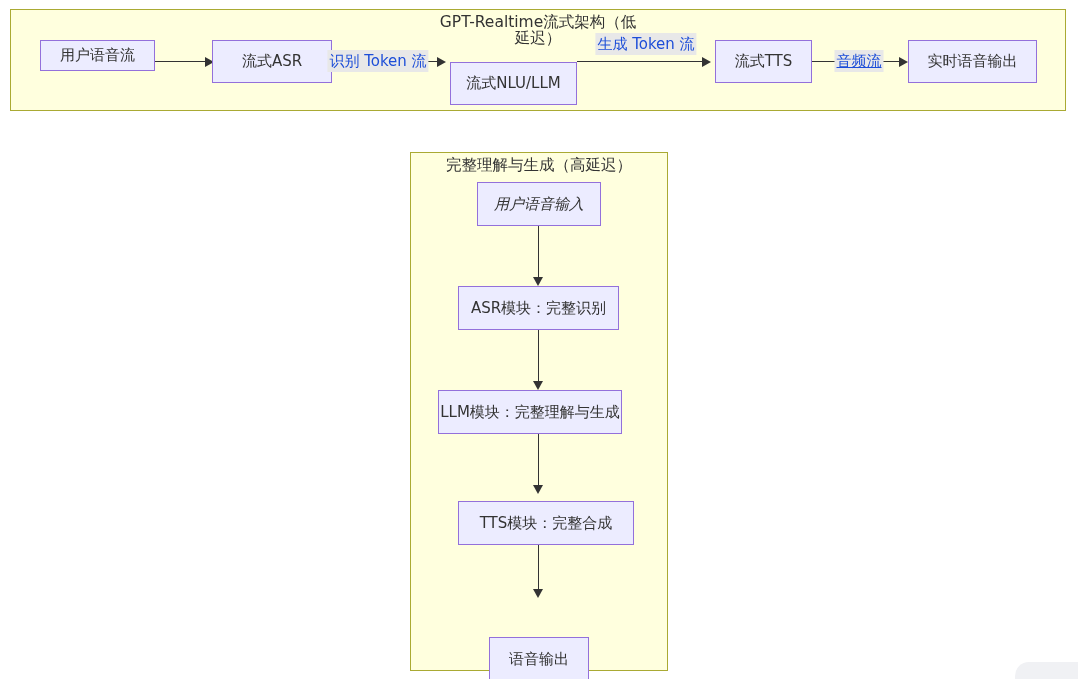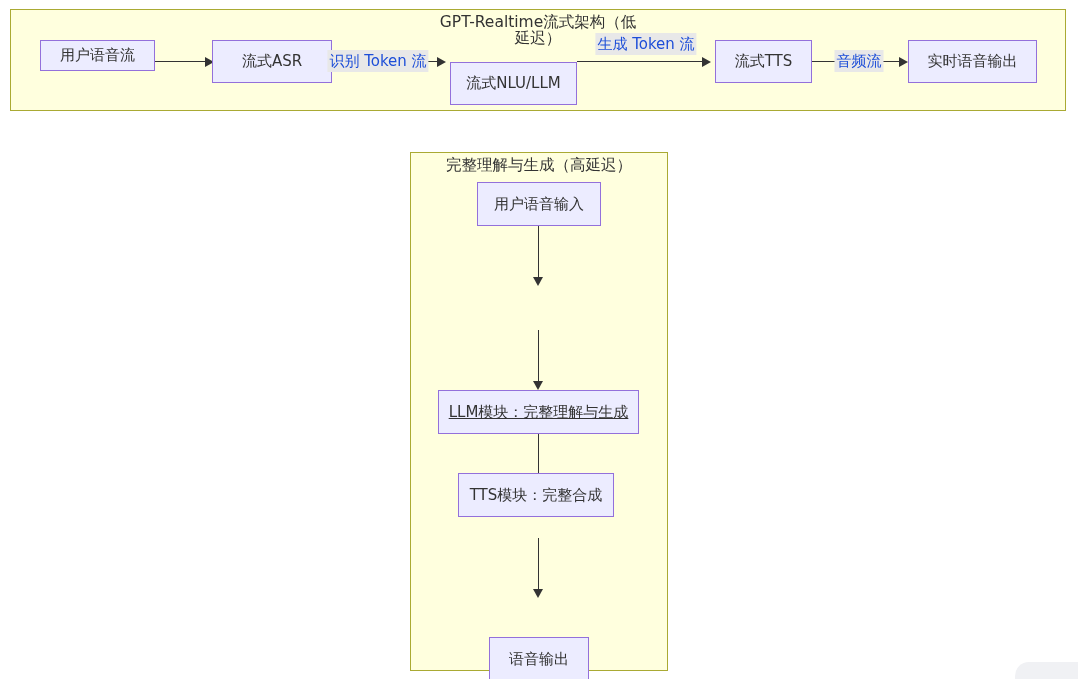"音频流" div.edge-label { text-decoration: none -> underline }
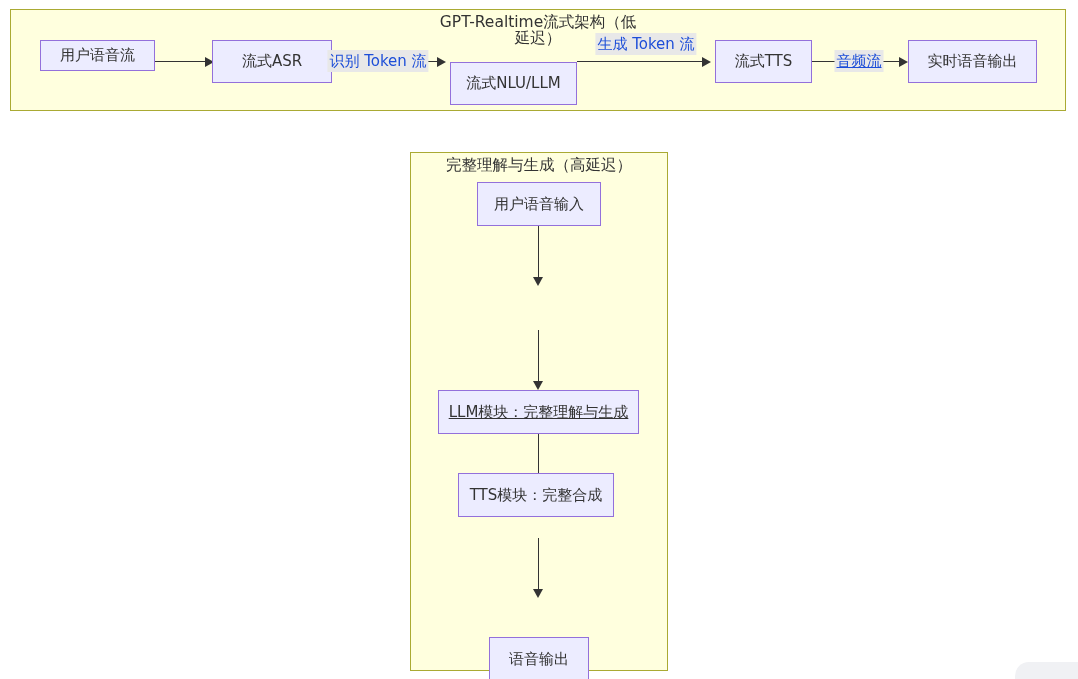"用户语音输入" div.node { font-style: none -> italic }
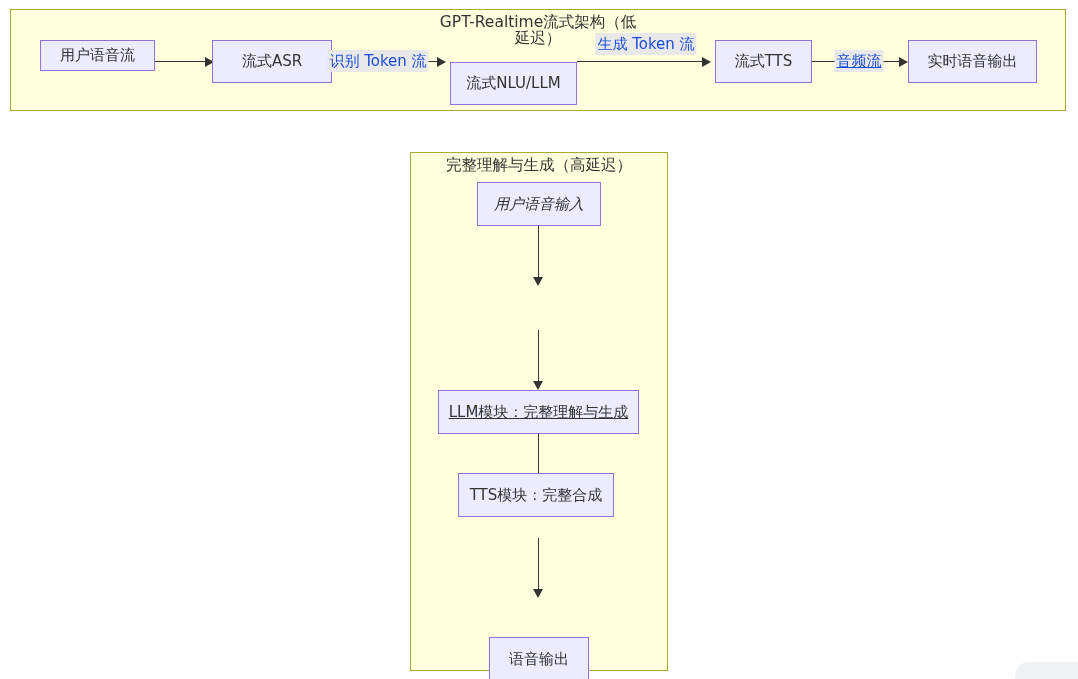"ASR模块：完整识别" div.node { html: none -> <div> <span>ASR模块：完整识别</span> </div> }
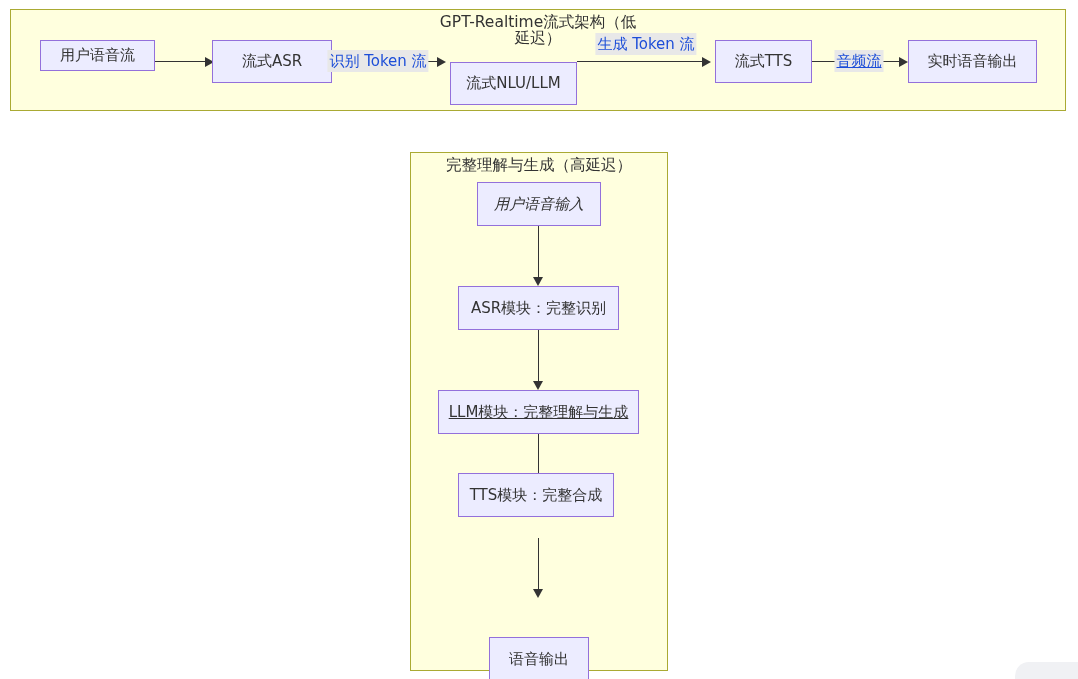"LLM模块：完整理解与生成" div.node { text-decoration: underline -> none; width: 201px -> 184px }
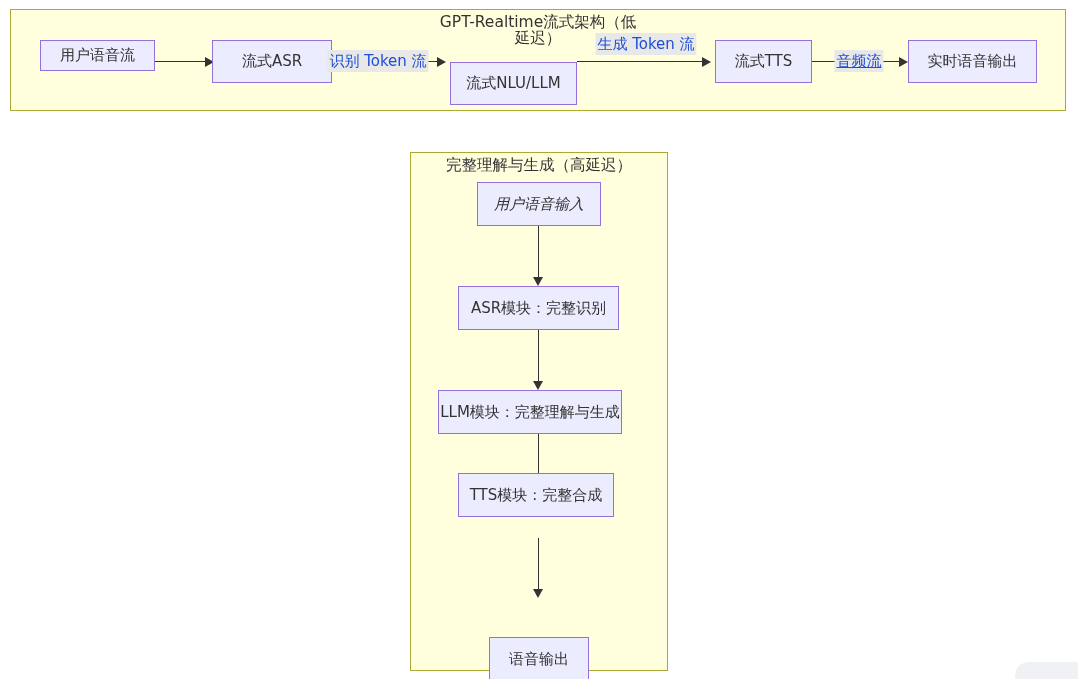"TTS模块：完整合成" div.node { top: 473px -> 501px; width: 156px -> 176px }
